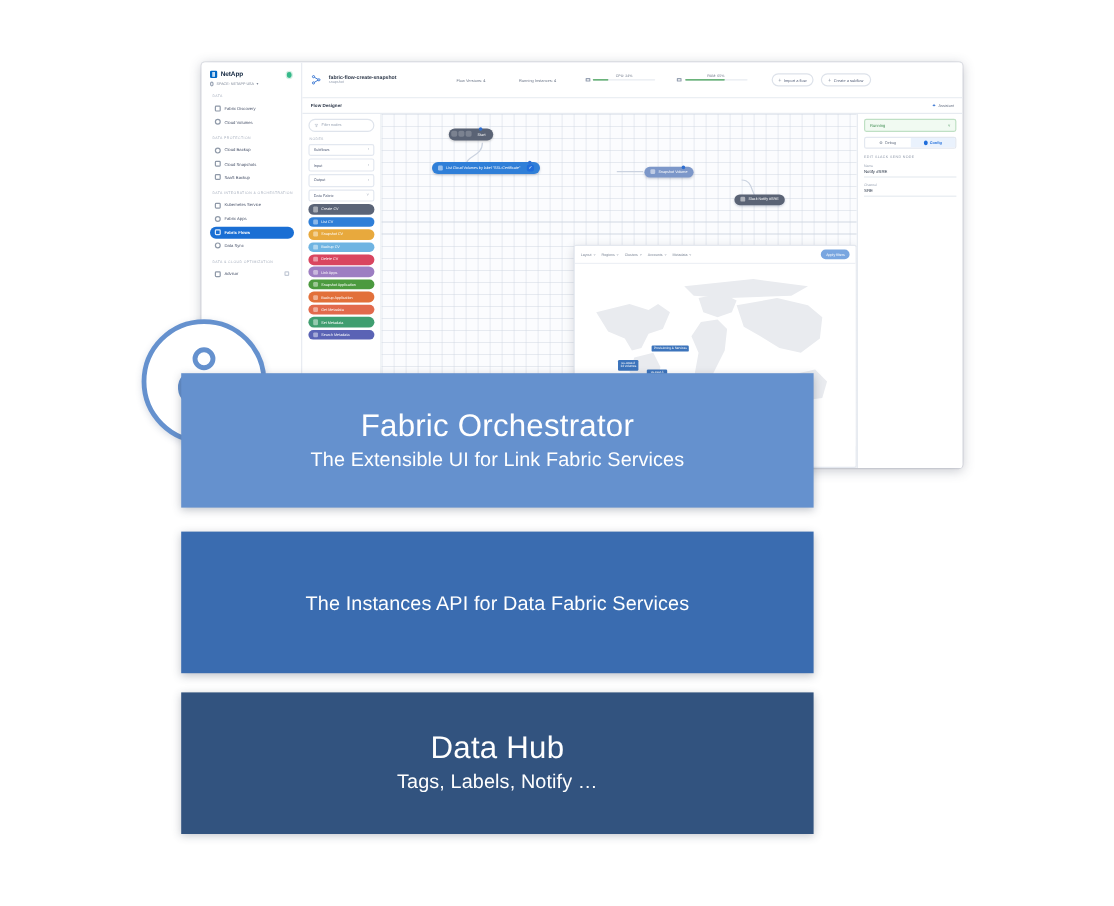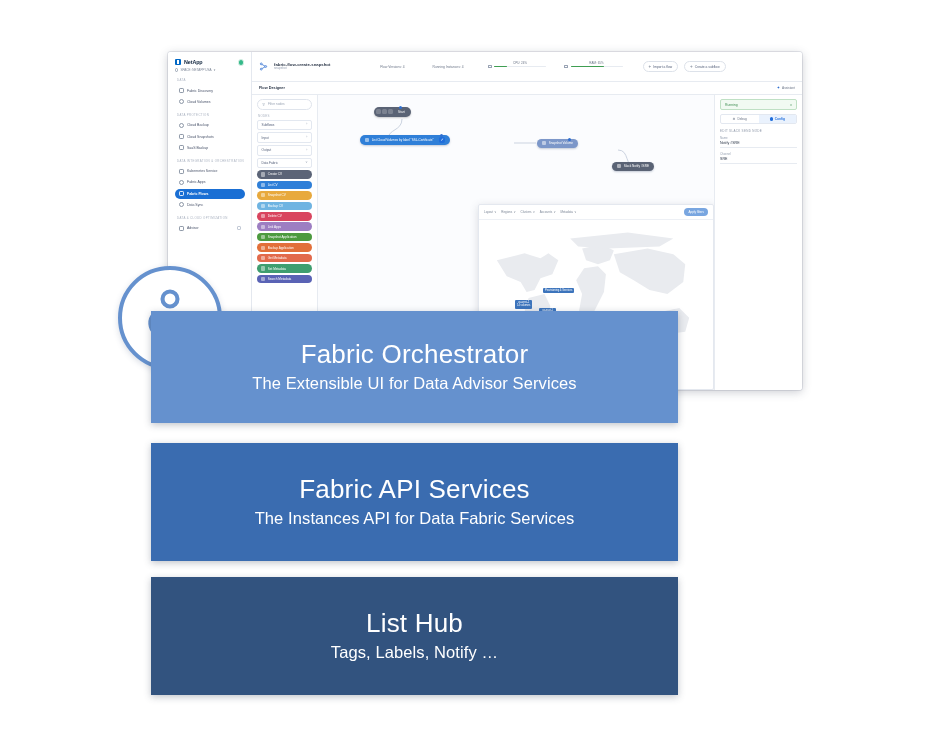"The Extensible UI for Data" div.b-sub { text: Data Advisor -> Link Fabric }
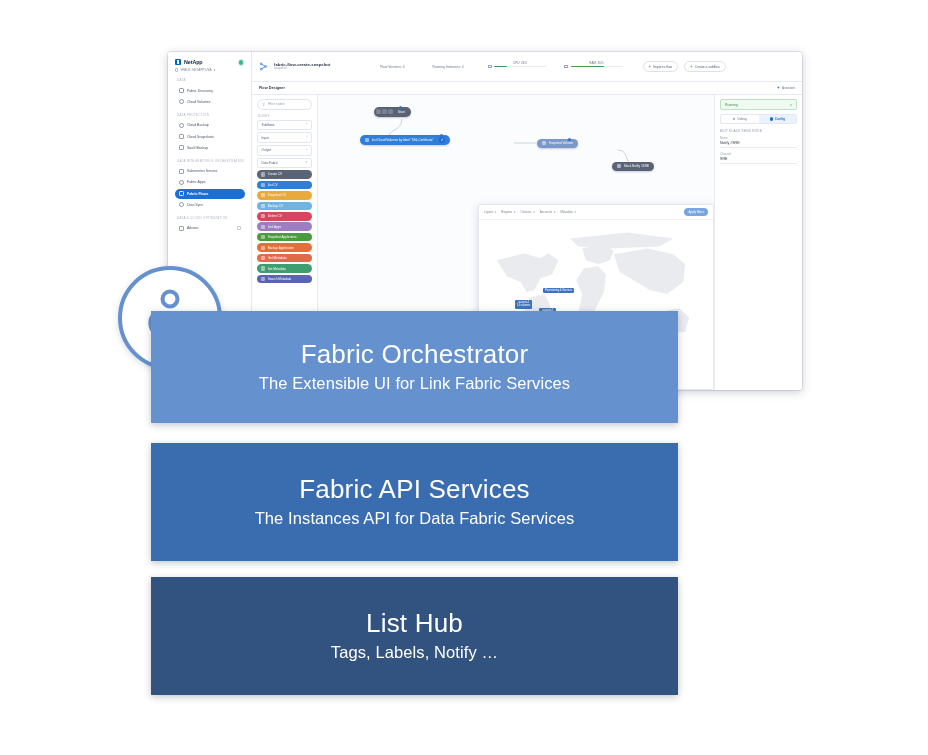"Fabric API Services" div.b-title { html: <div>Fabric API Services</div> -> none }
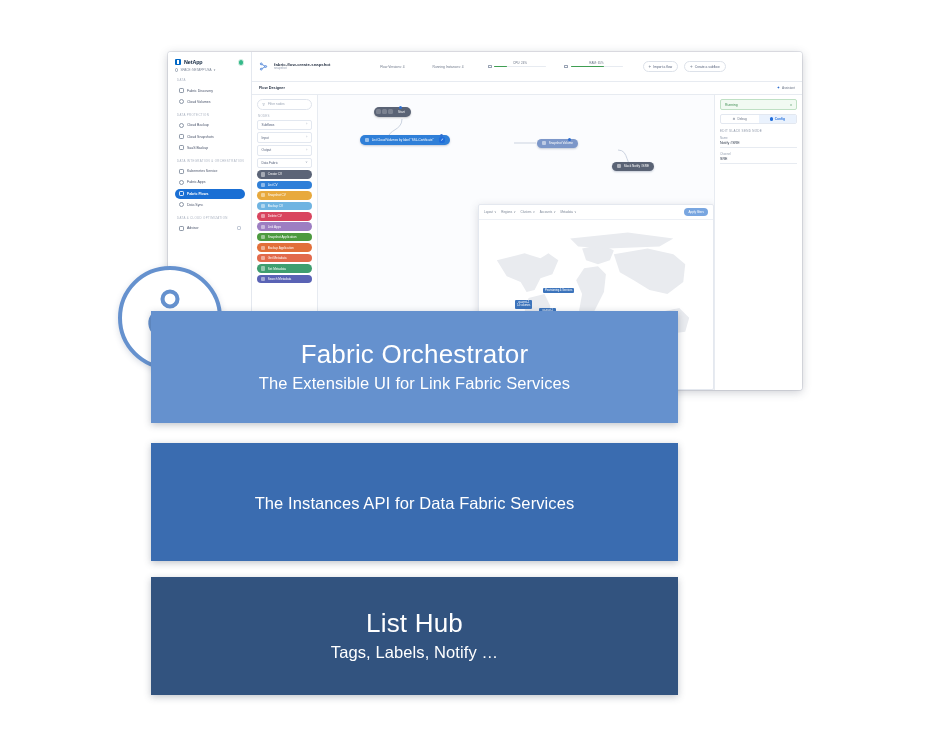"List Hub" div.b-title { text: List -> Data }
